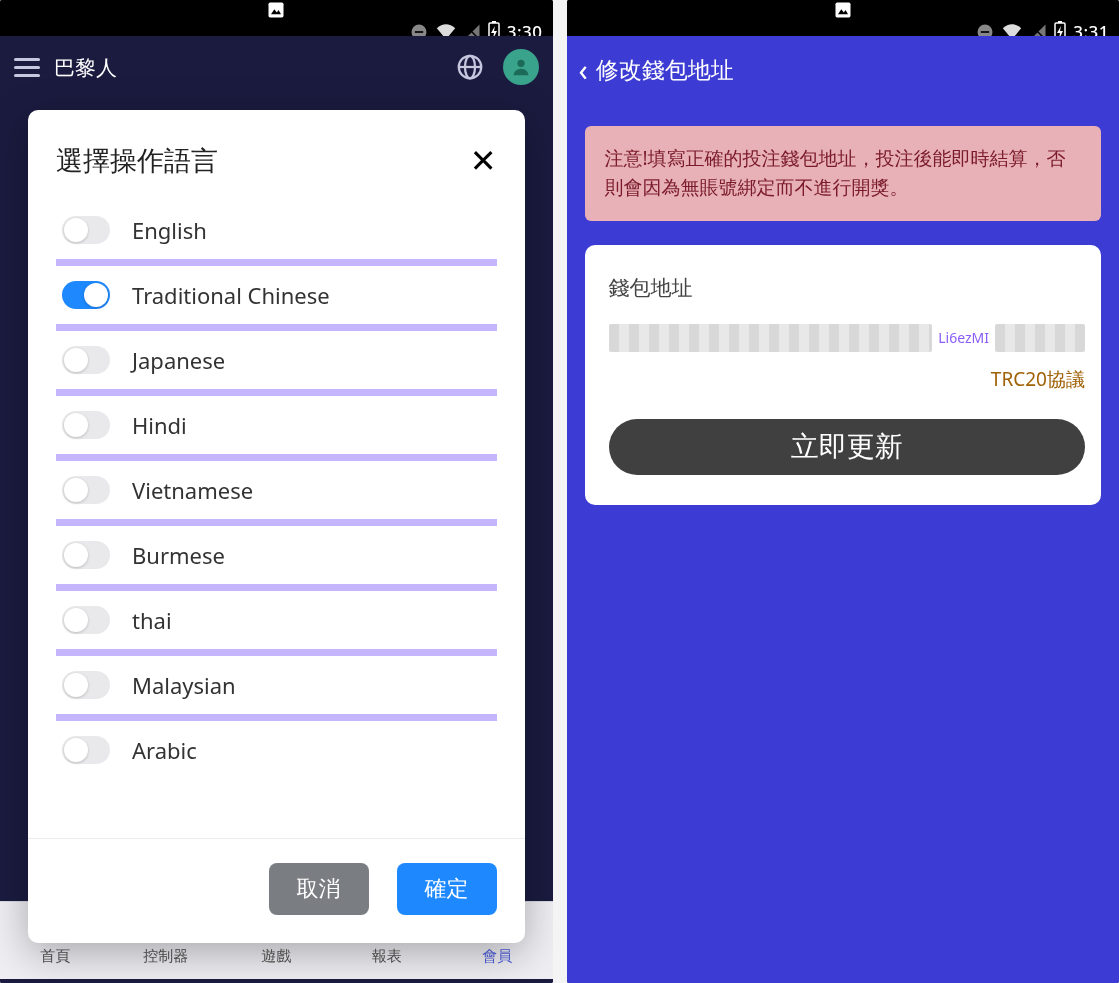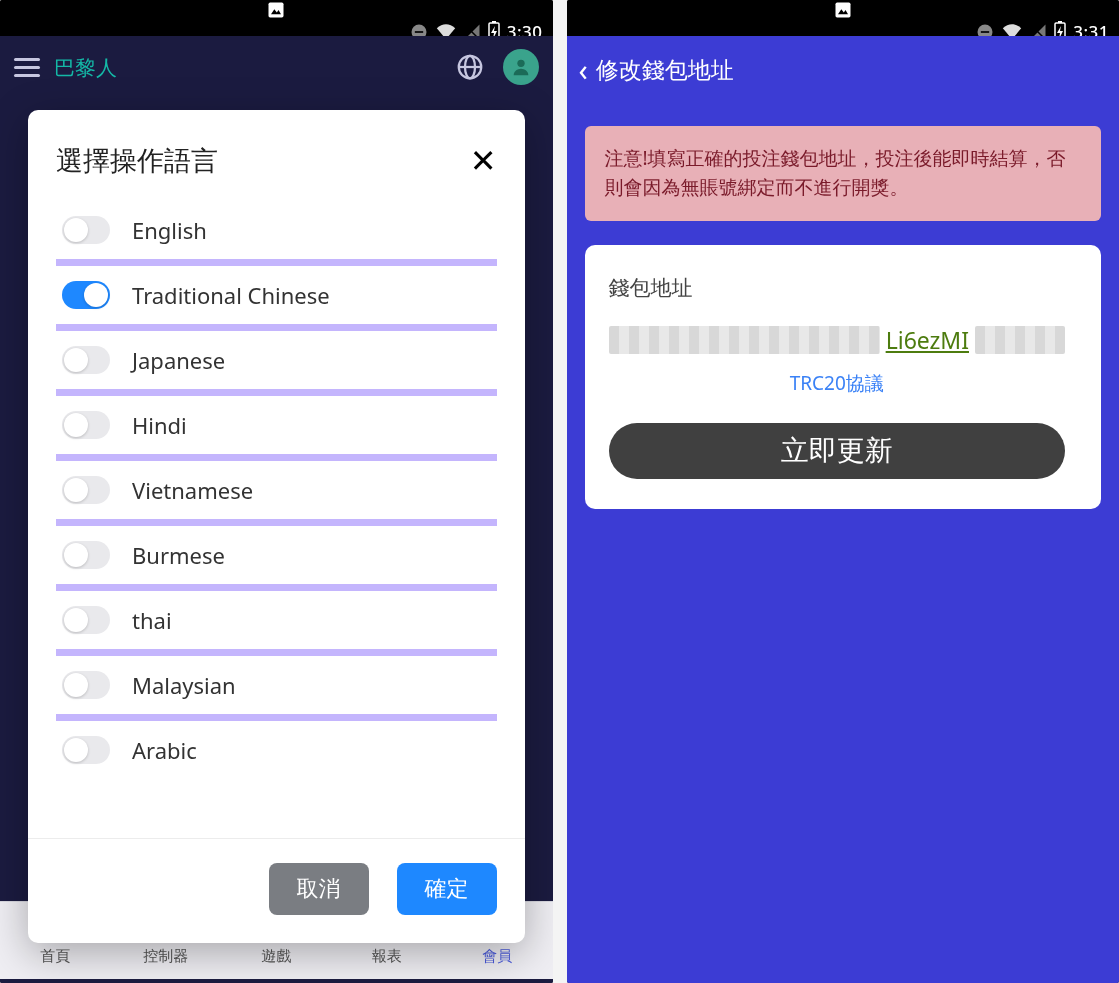"巴黎人" .app-header { color: #14b8a6 -> #ffffff }
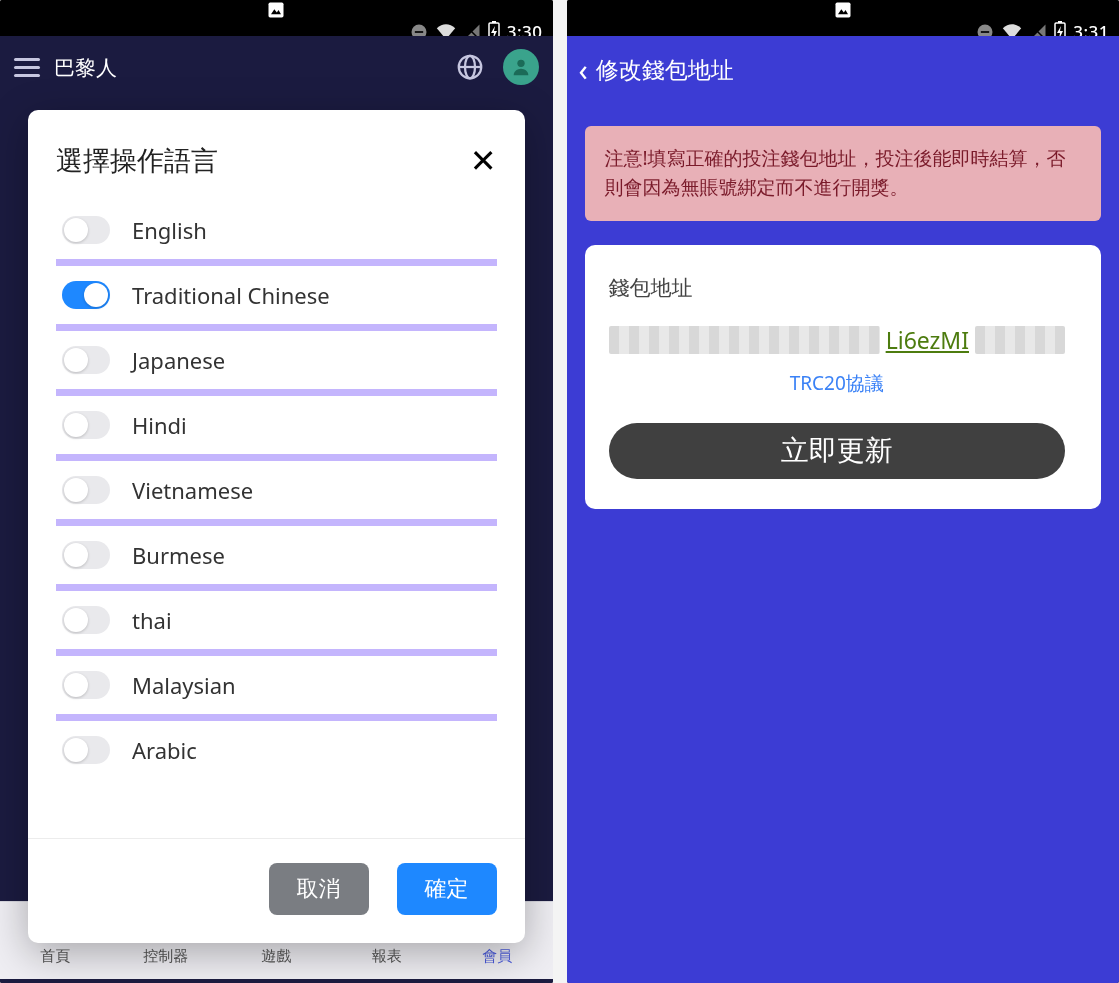"錢包地址" .wallet-card { padding: 28px 36px 30px 24px -> 28px 16px 30px 24px }
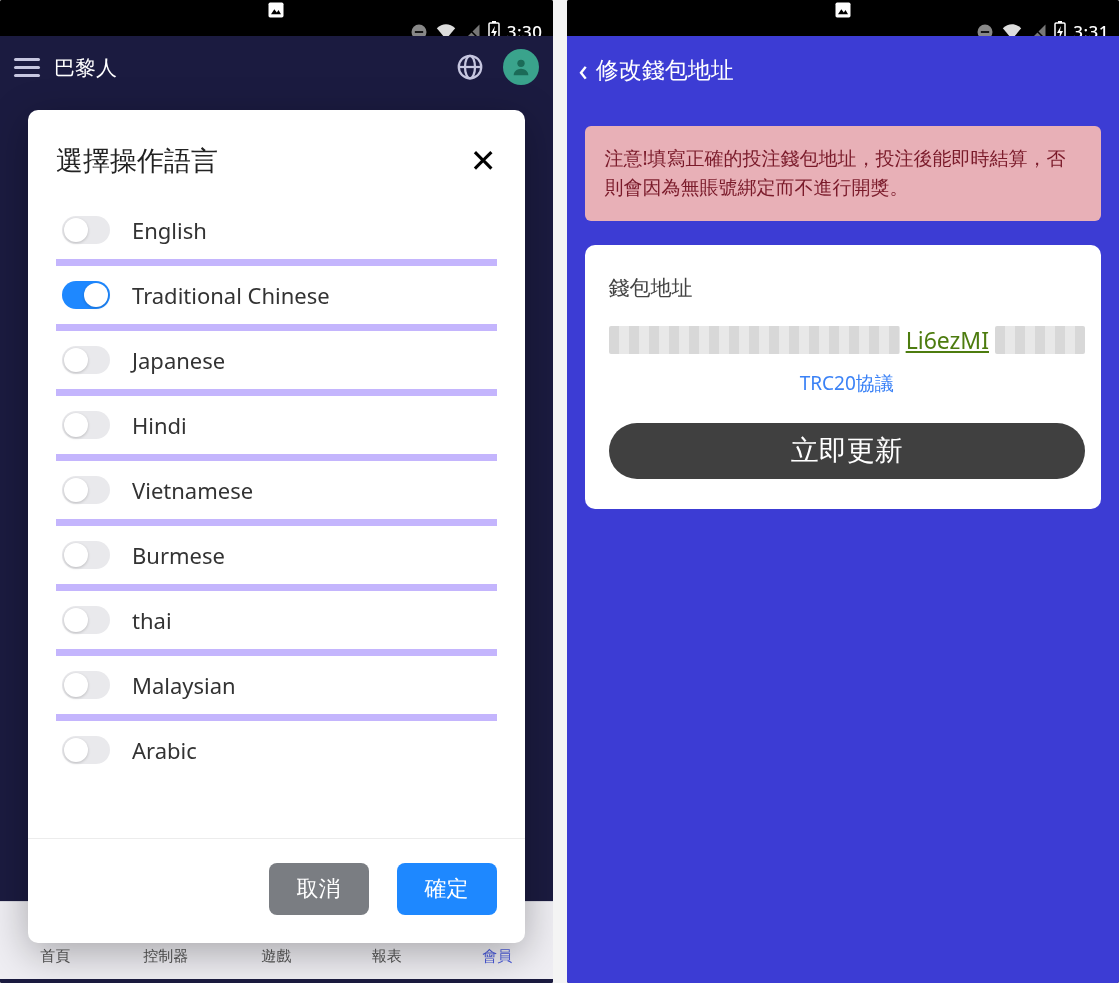"Li6ezMI" .addr-text { color: #4d7c0f -> #8b5cf6; font-size: 23px -> 14px; text-decoration: underline -> none }
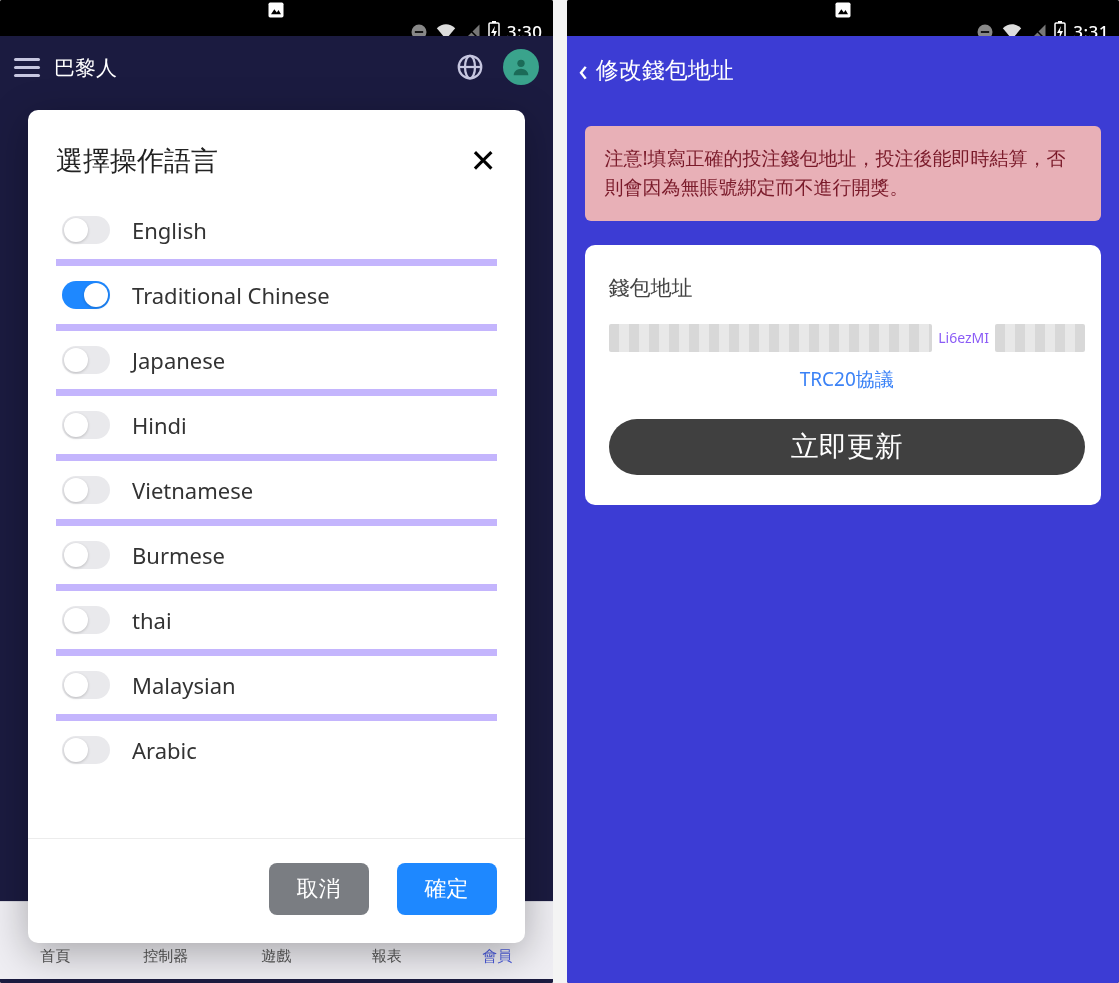"TRC20協議" .protocol { color: #3b82f6 -> #a16207; text-align: center -> right }
